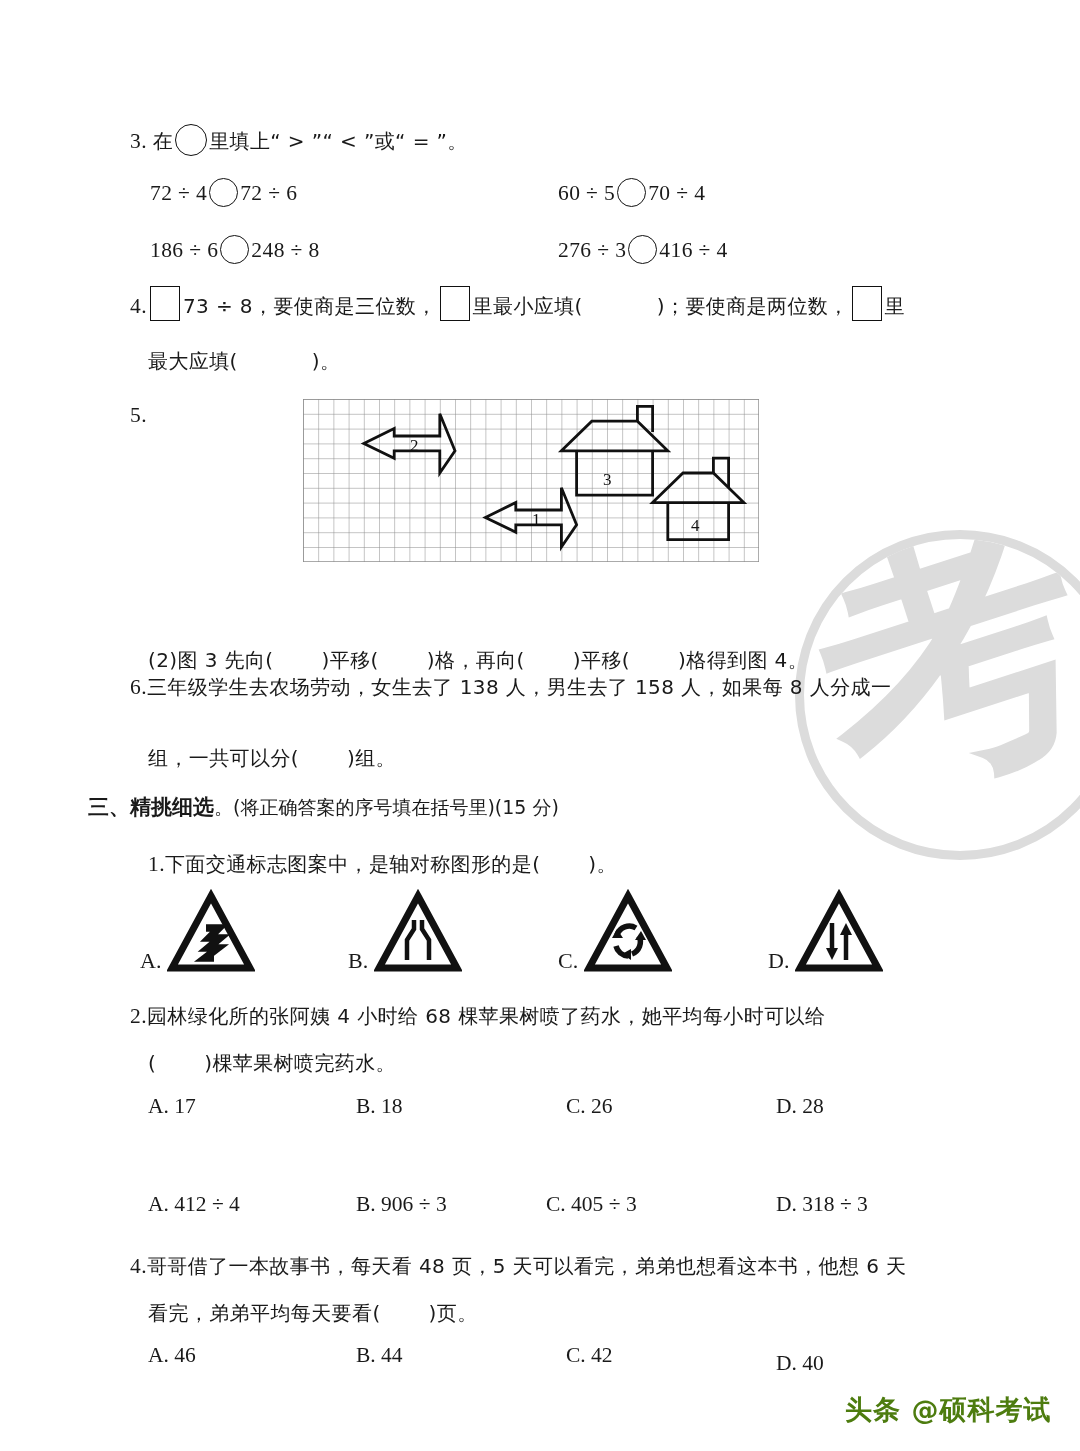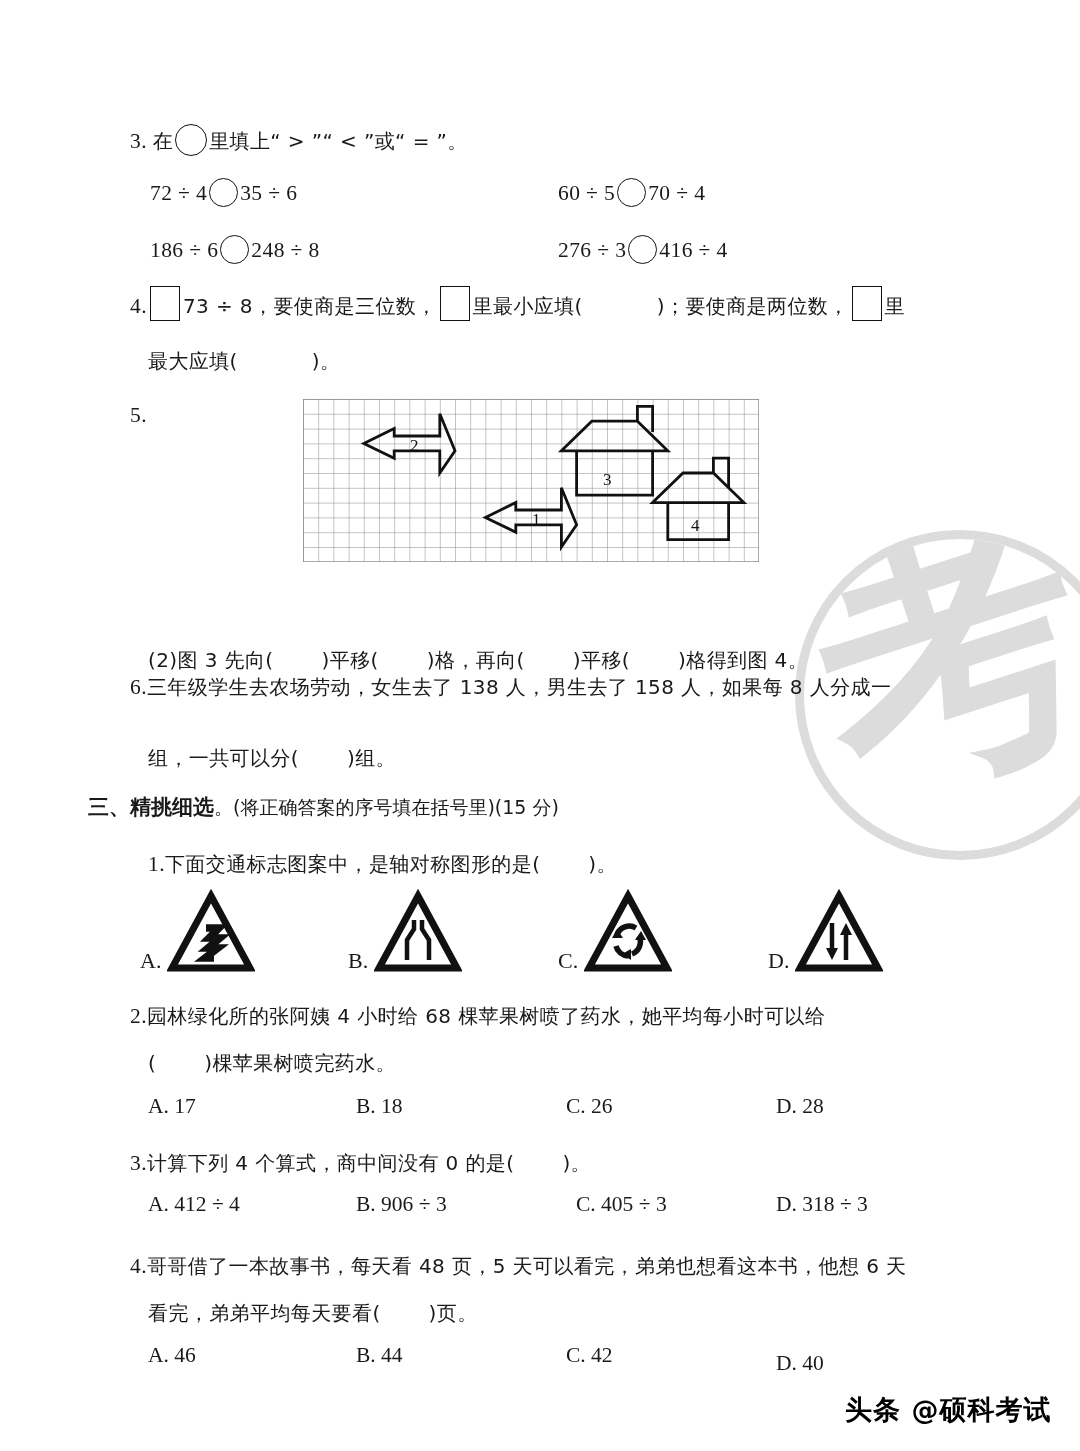"35 ÷ 6" span.num { text: 35 -> 72 }
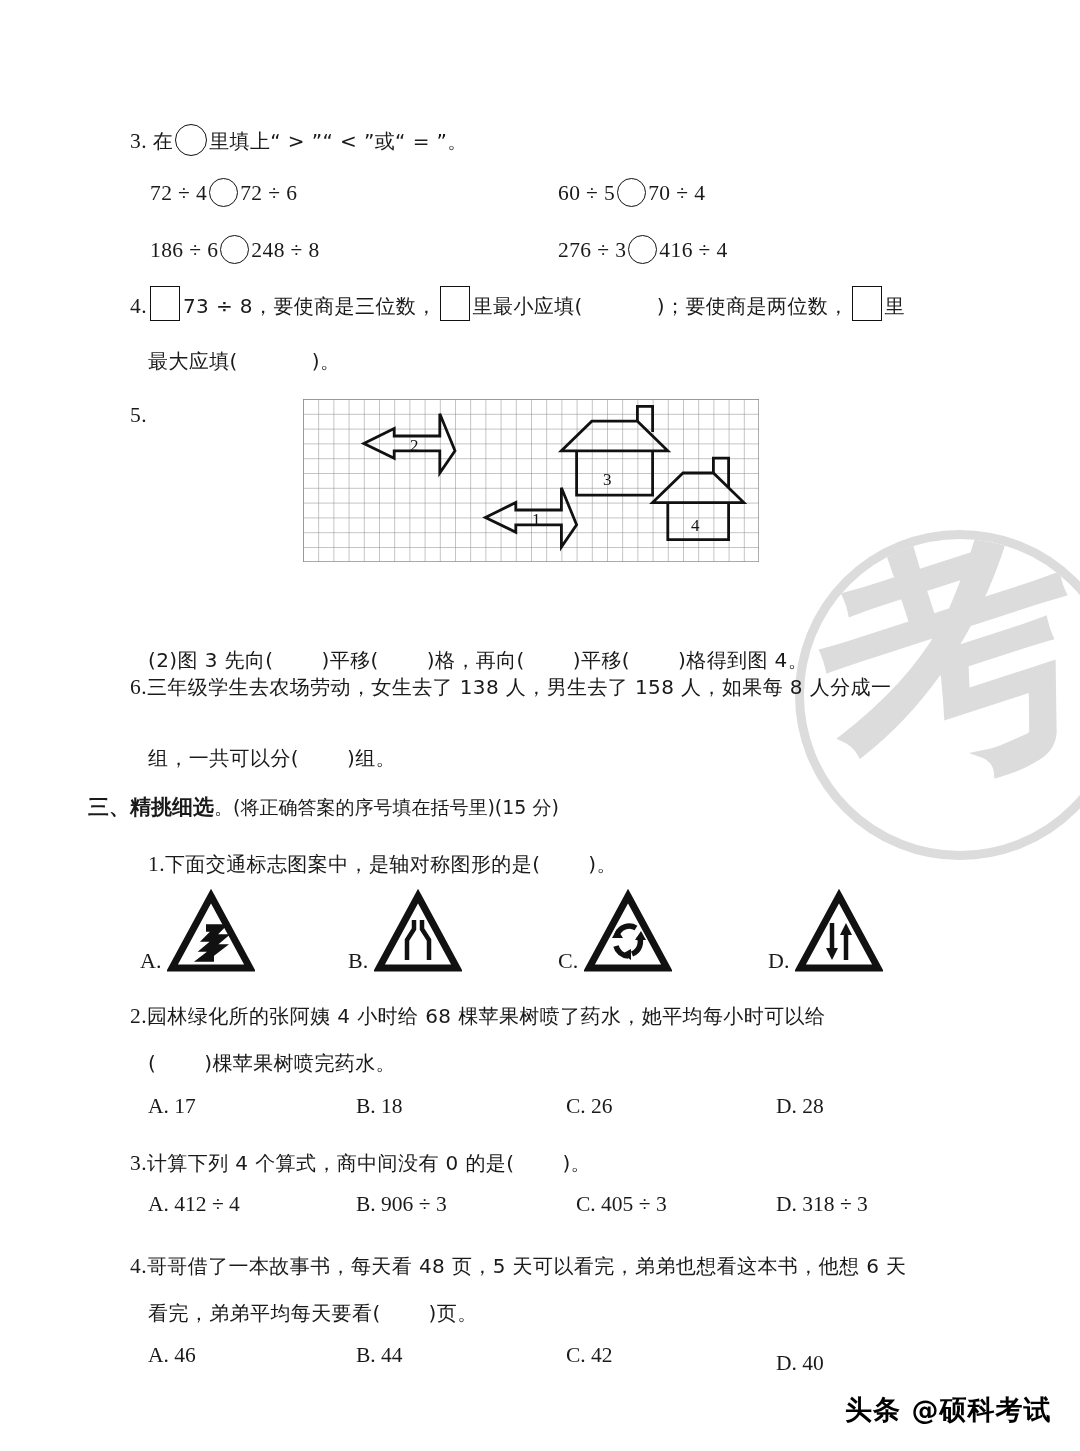"3.计算下列 4 个算式，商中间没有 0 的是(" div.q { html: <div> <span>3.</span><span>计算下列 4 个算式，商中间没有 0 的是(</span><span></span><span>)。</span> </div> -> none }
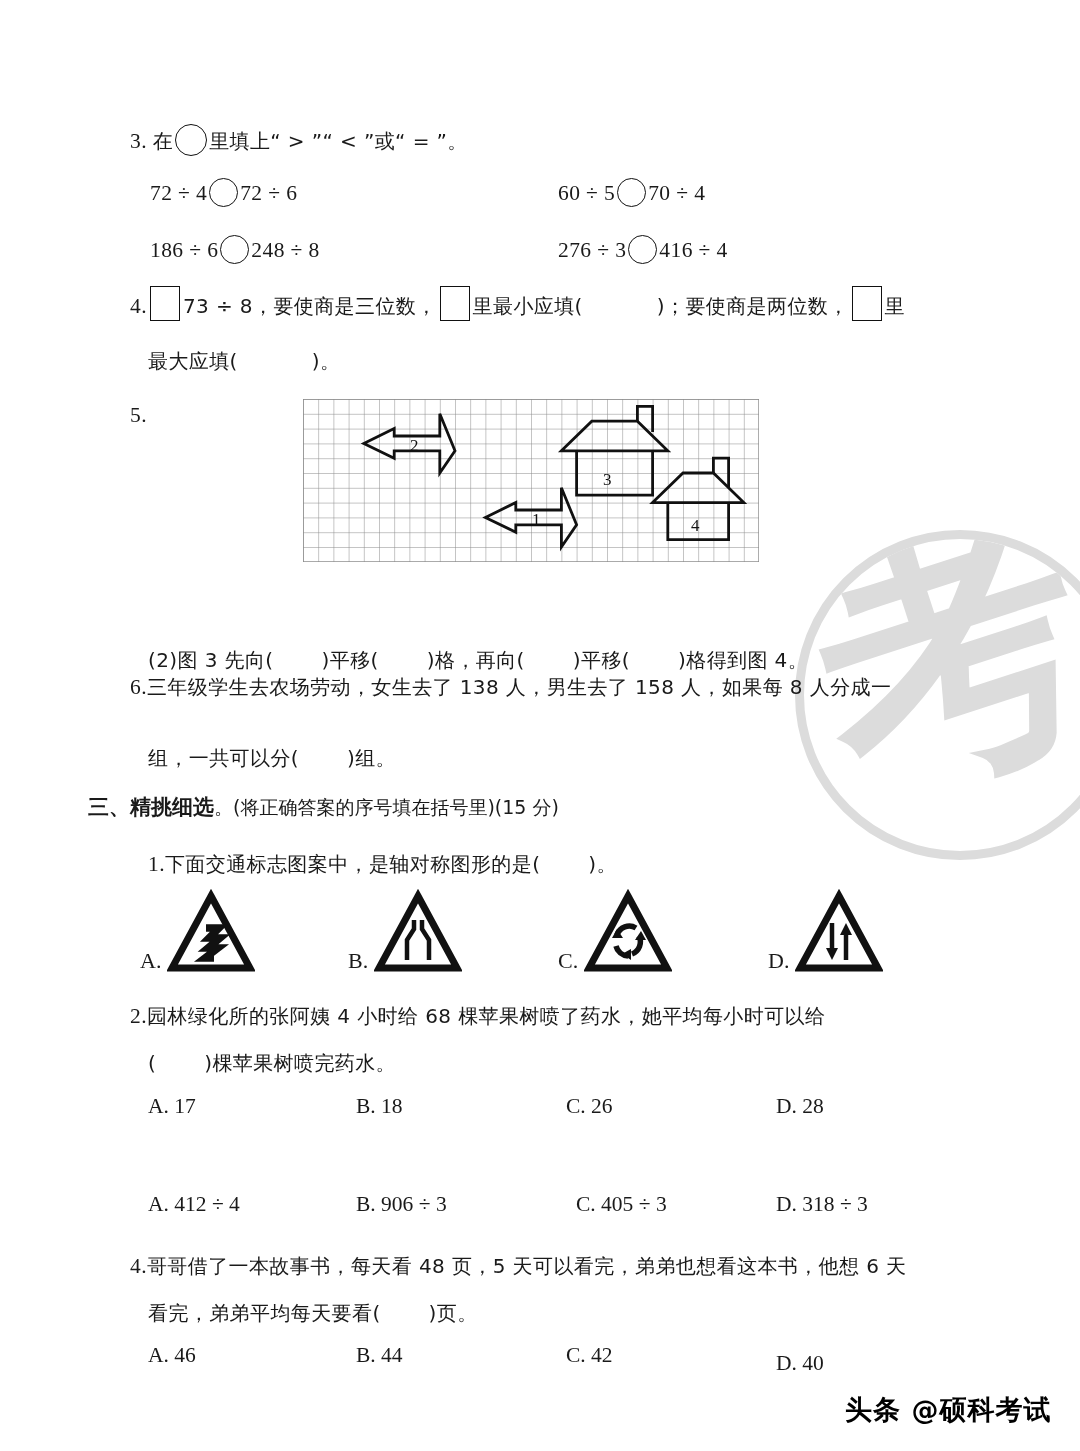"C. 405 ÷ 3" span.opt { left: 428px -> 398px }
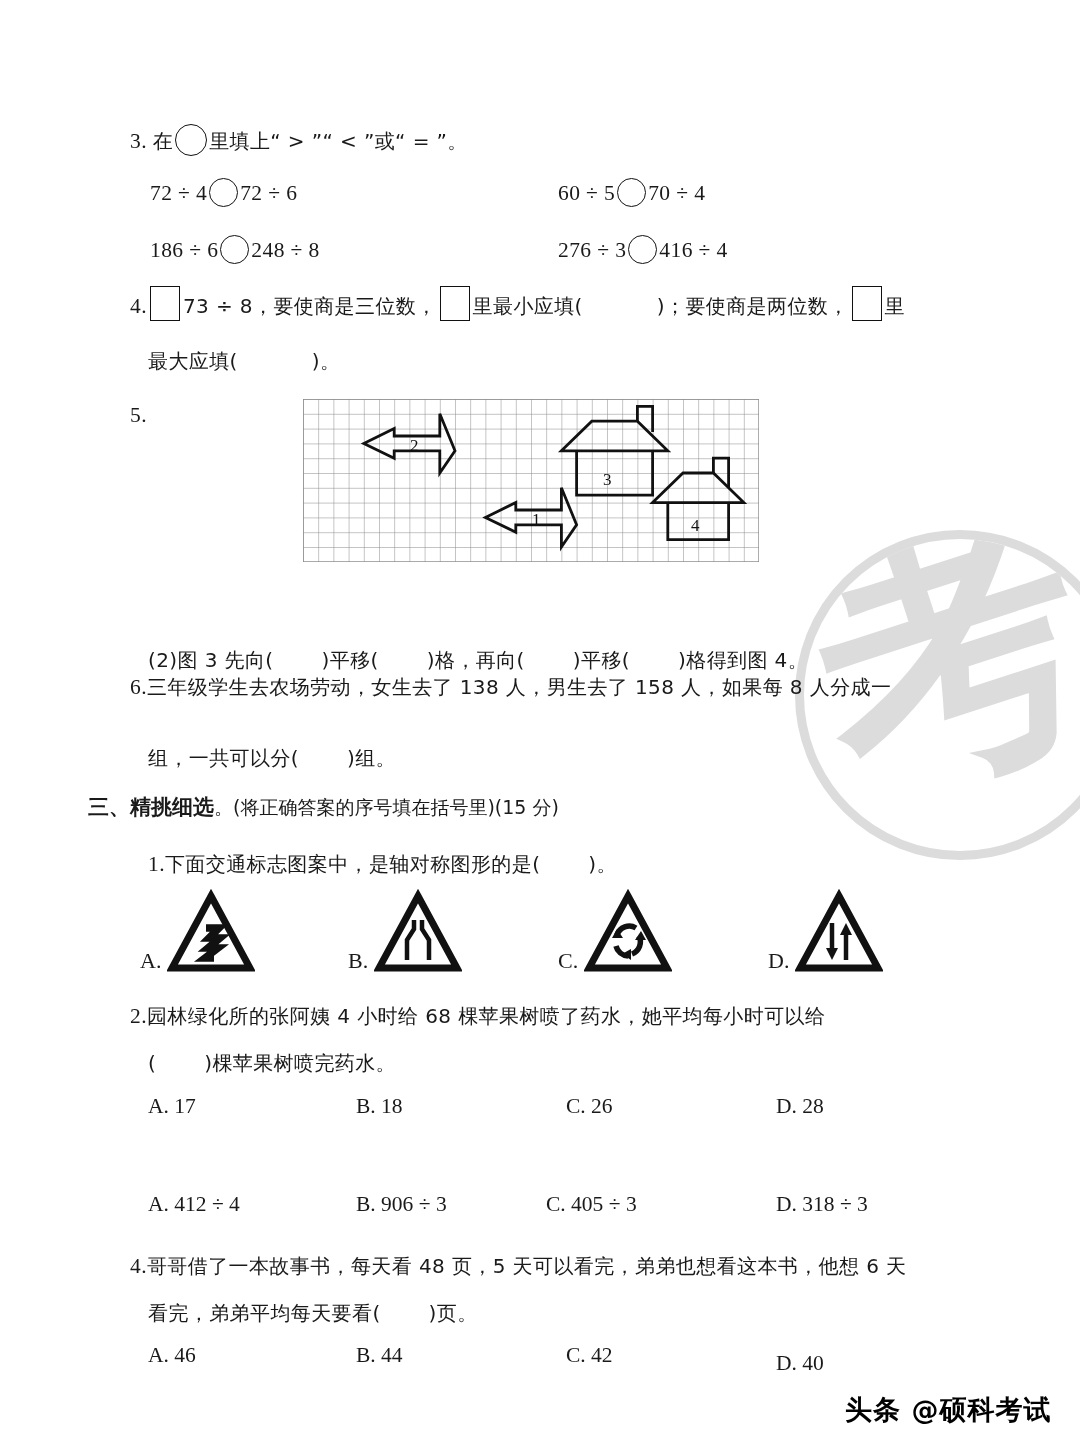"头条 @硕科考试" #footer-wm { color: #000000 -> #4d7c0f }
